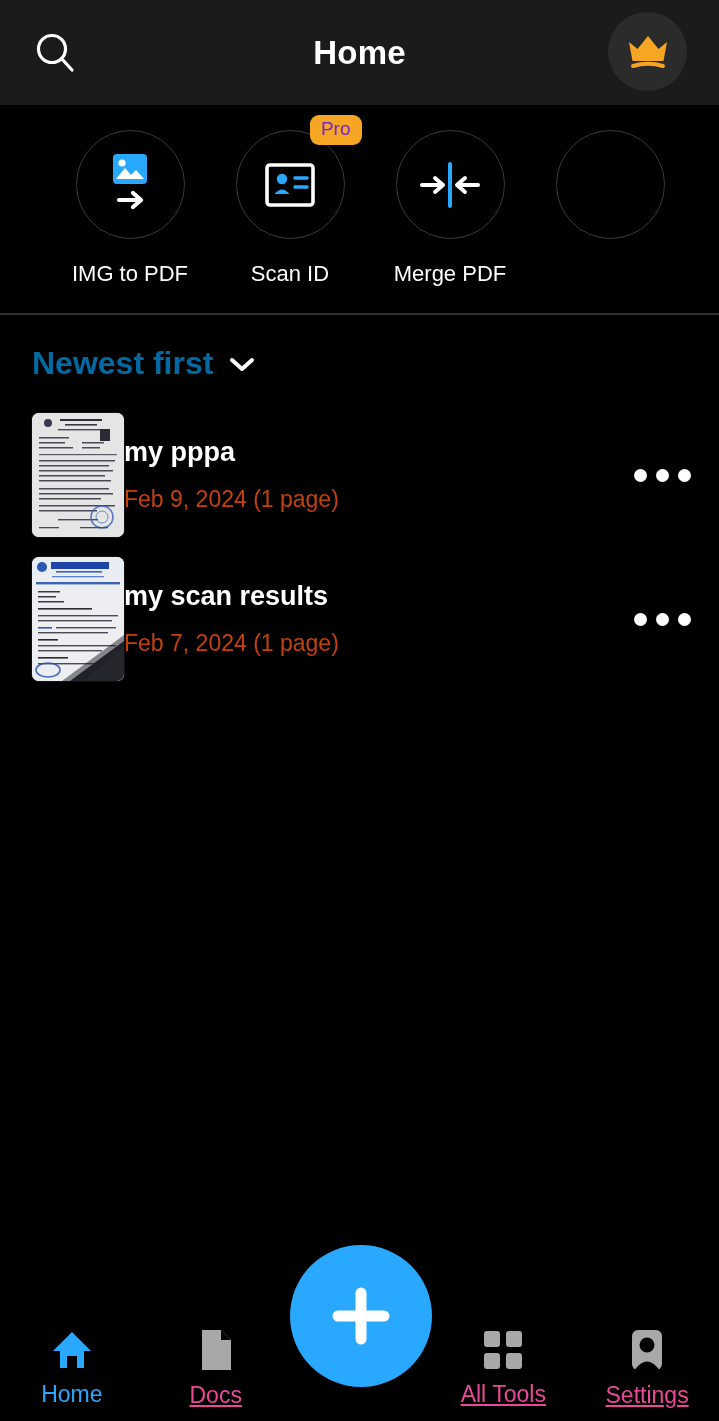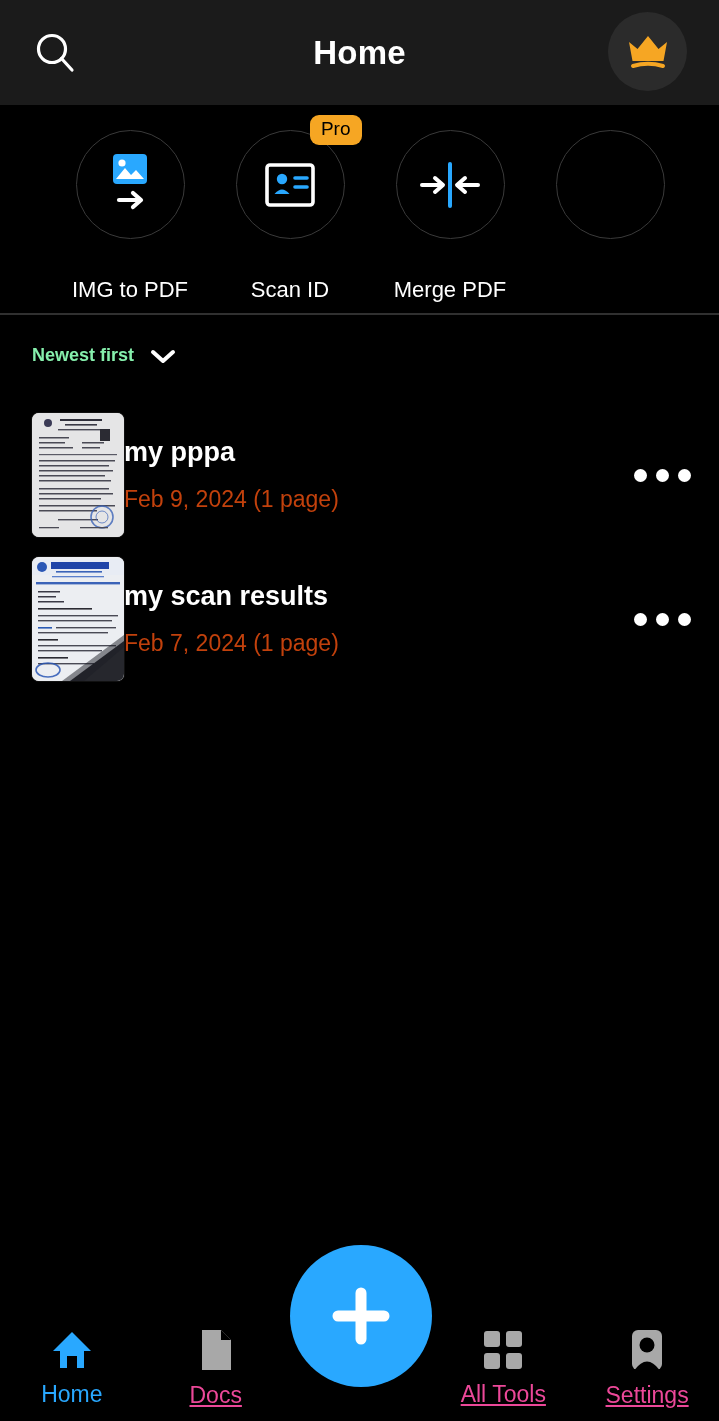"Pro" .pro-badge { color: #000000 -> #6d28d9 }
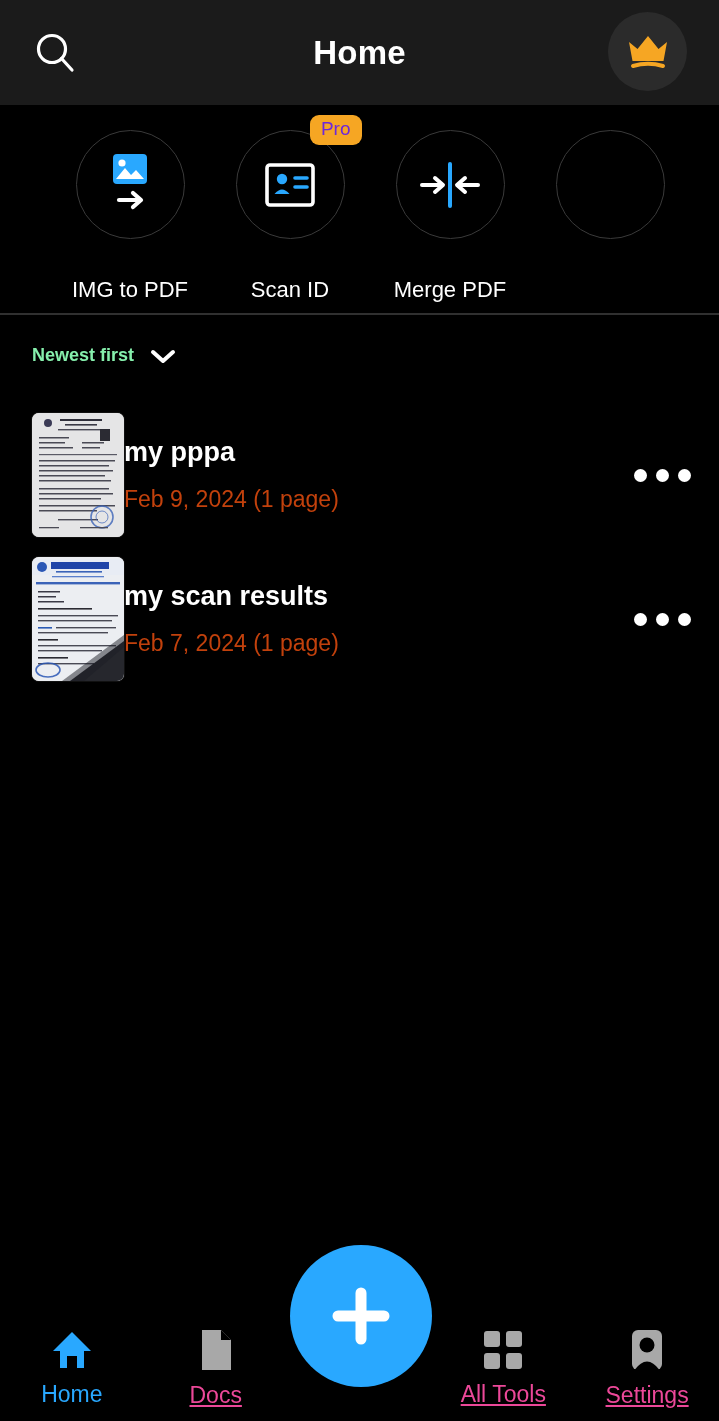"IMG to PDF" .tool-label { margin-top: 38px -> 22px }
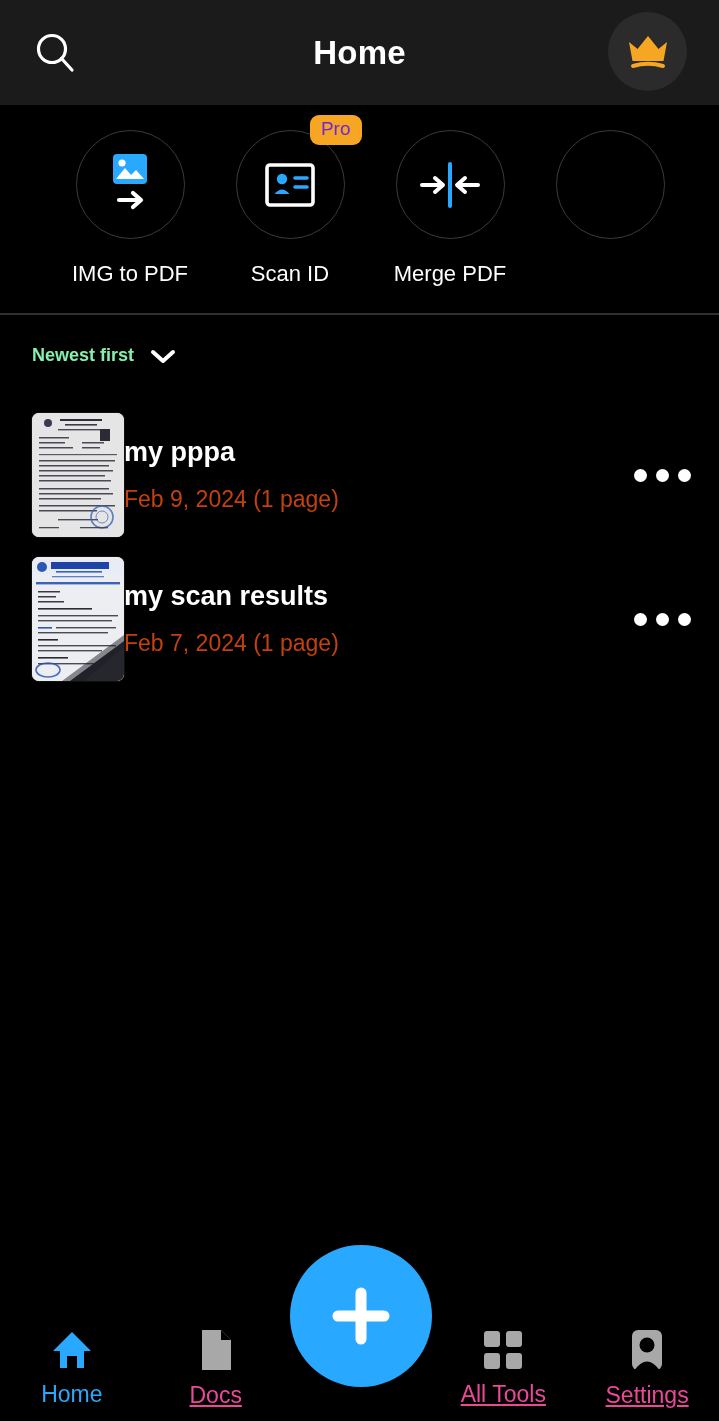"Newest first" .sort-label { color: #86efac -> #0369a1; font-size: 18px -> 32px }
